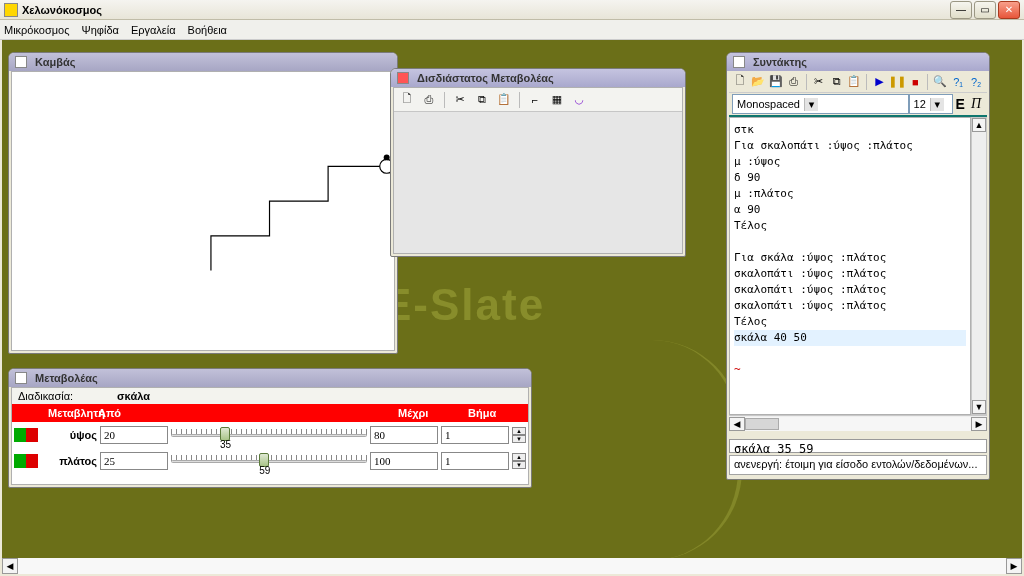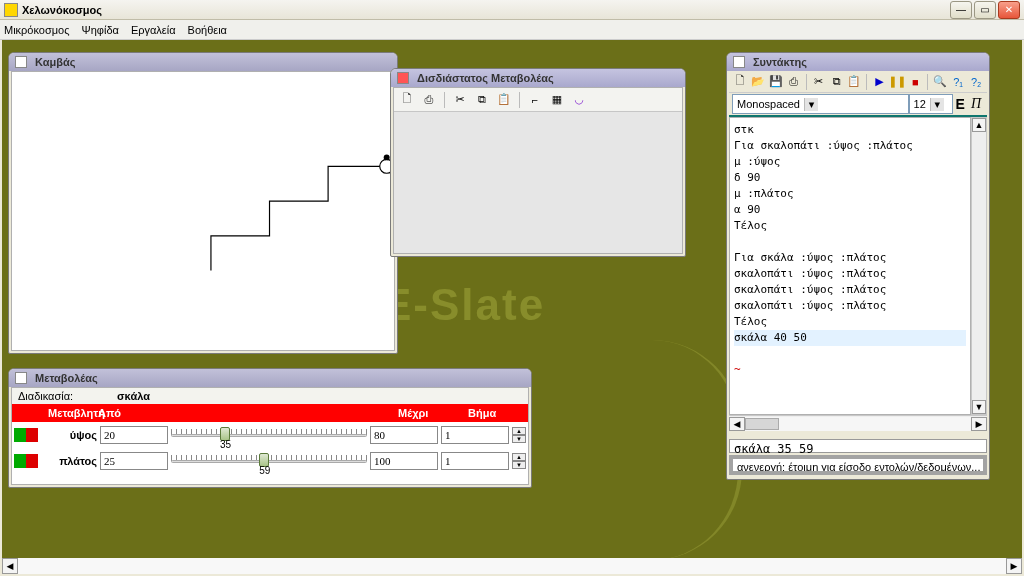"Διαδικασία:" .procline { gap: 8px -> 16px }
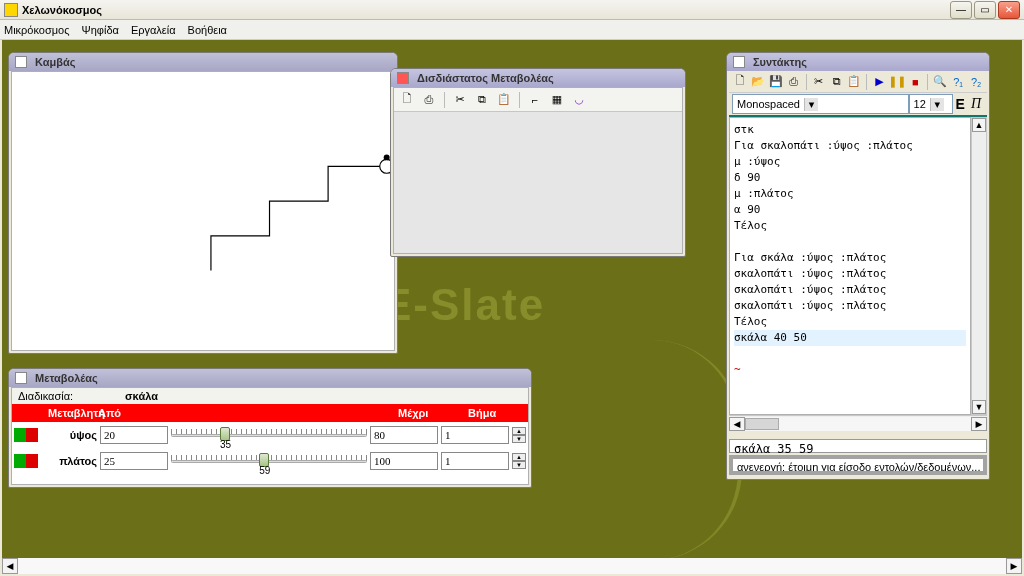"σκάλα" b { margin-left: 36px -> 28px }
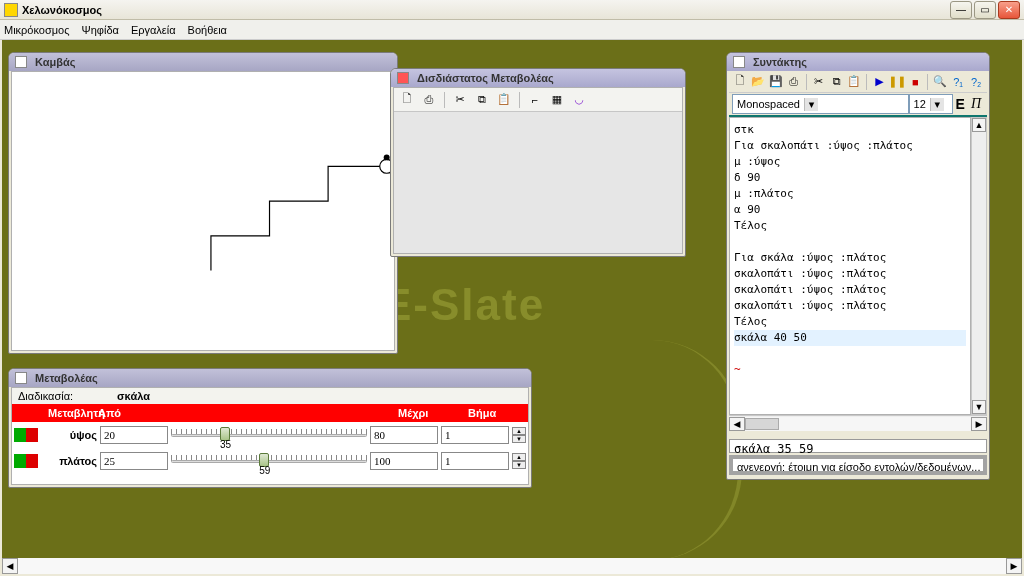"ανενεργή: έτοιμη για είσοδο" .status { border: 4px solid #a3a3a3 -> 1px solid #a3a3a3 }
